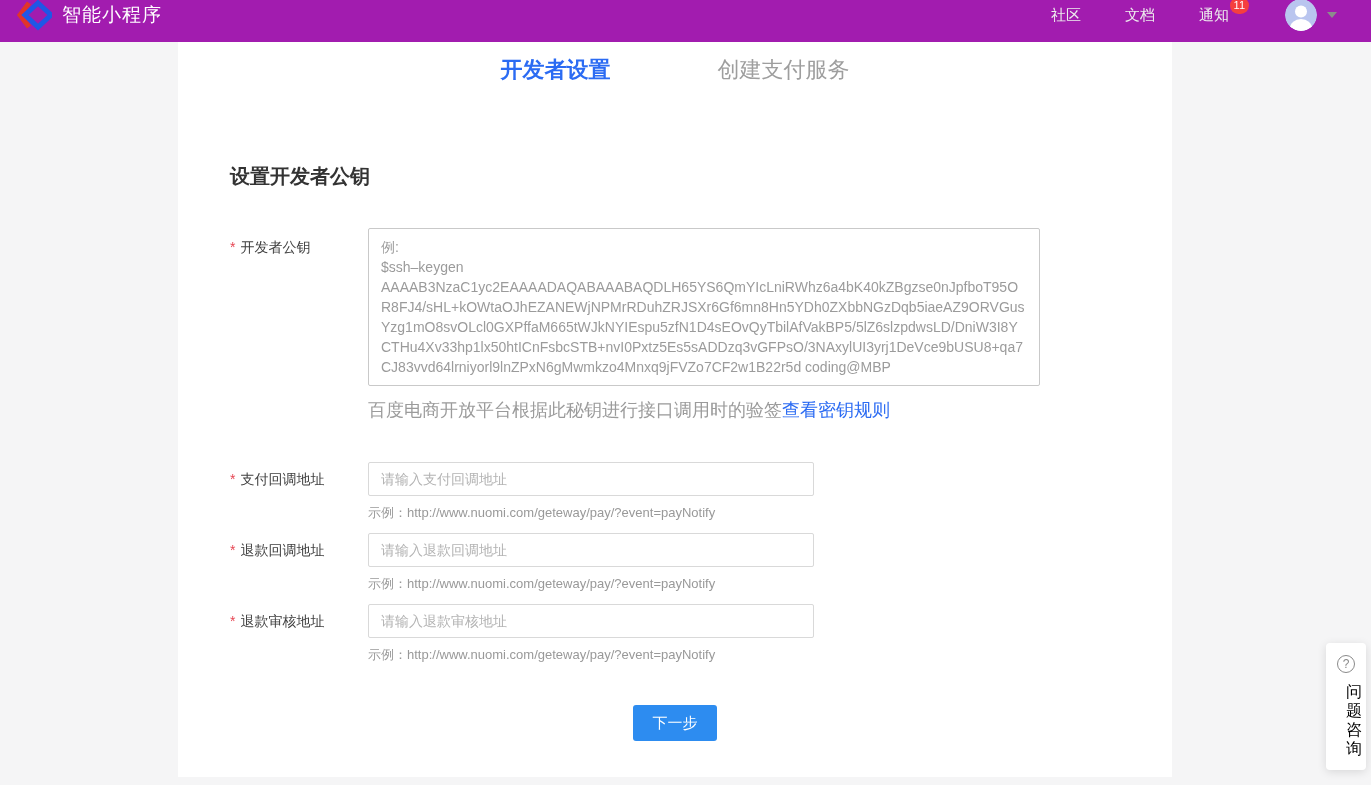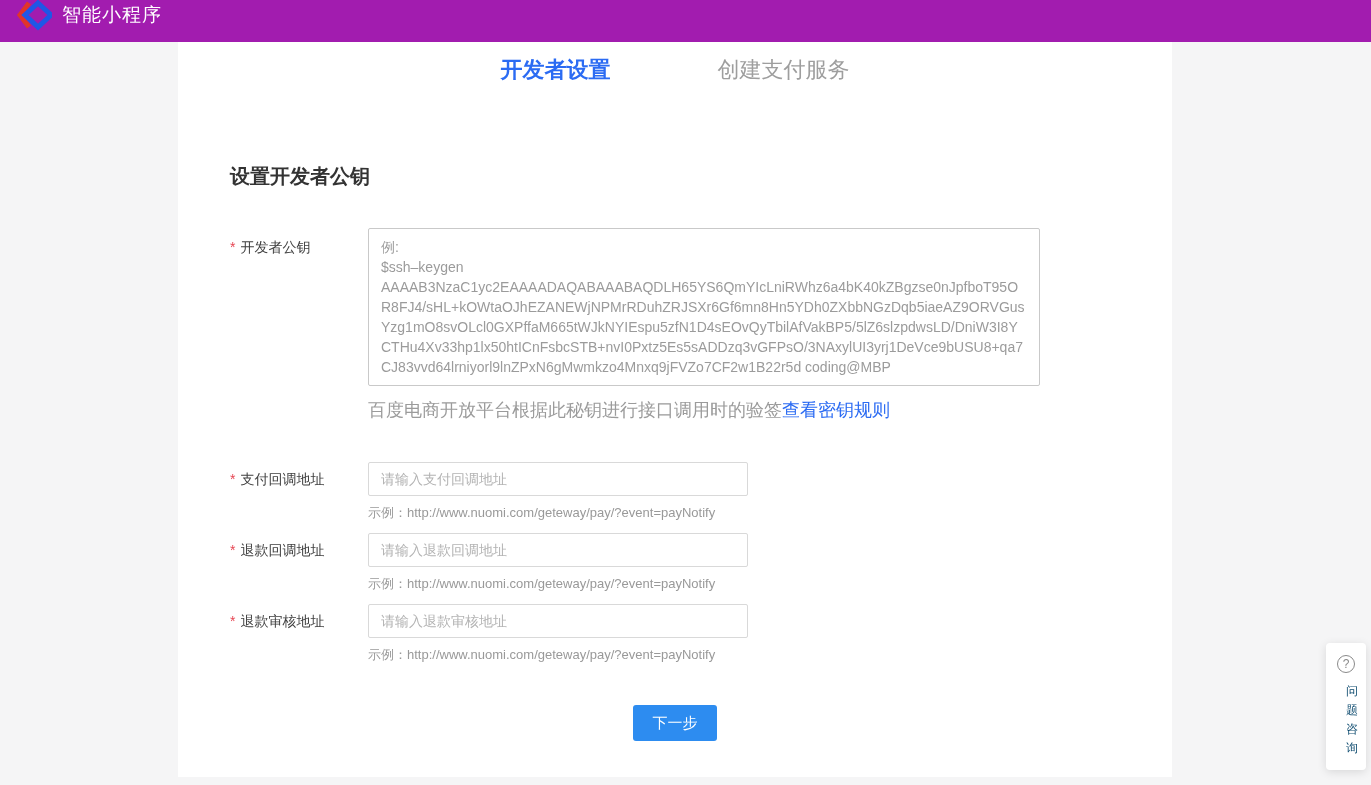"社区" nav.nav-right { html: none -> <nav> <a>社区</a> <a>文档</a> <div> <a>通知</a> <span>11</span> </div> <div> <span> <svg> <defs> <clipPath> <circle></circle> </clipPath> </defs> <circle></circle> <g> <circle></circle> <ellipse></ellipse> </g> </svg> </span> <span></span> </div> </nav> }
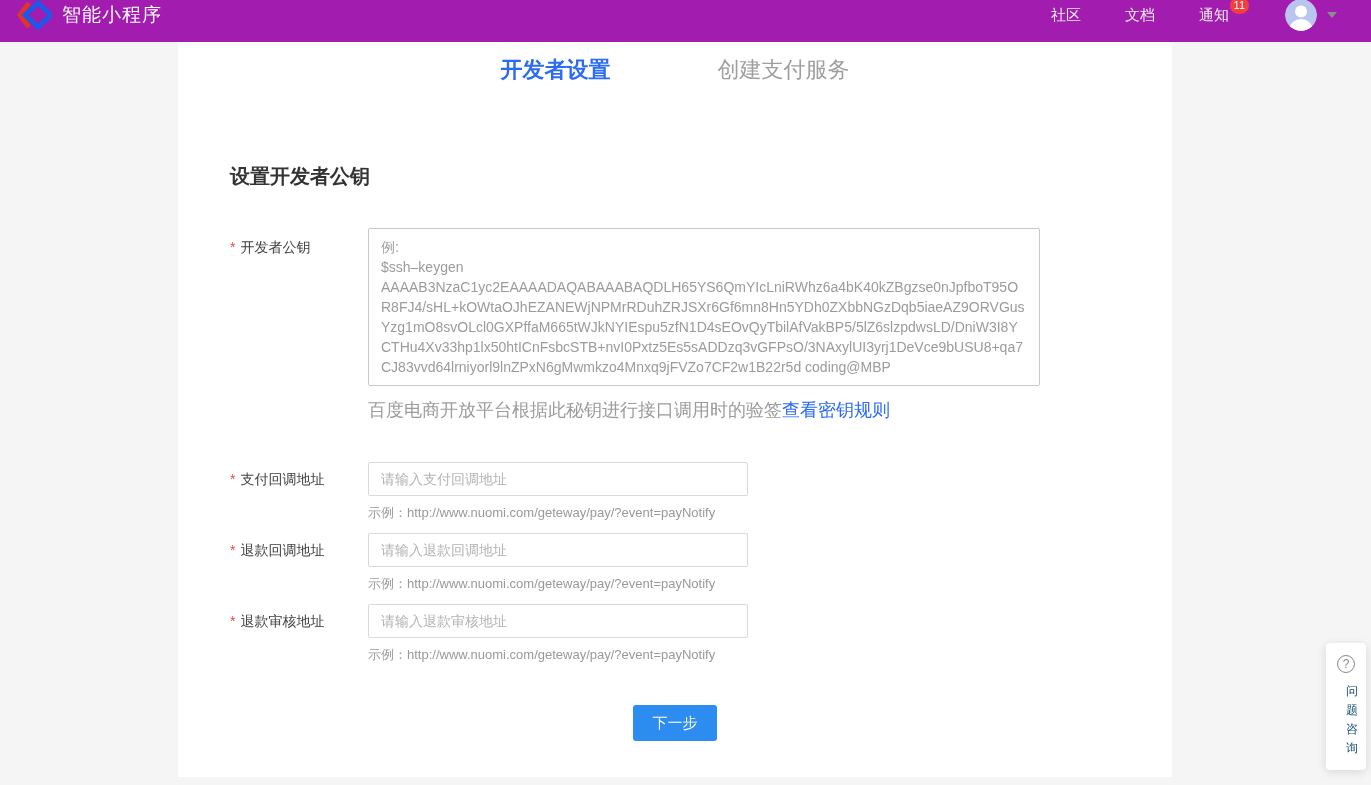"请输入支付回调地址" .url-input { width: 380px -> 446px }
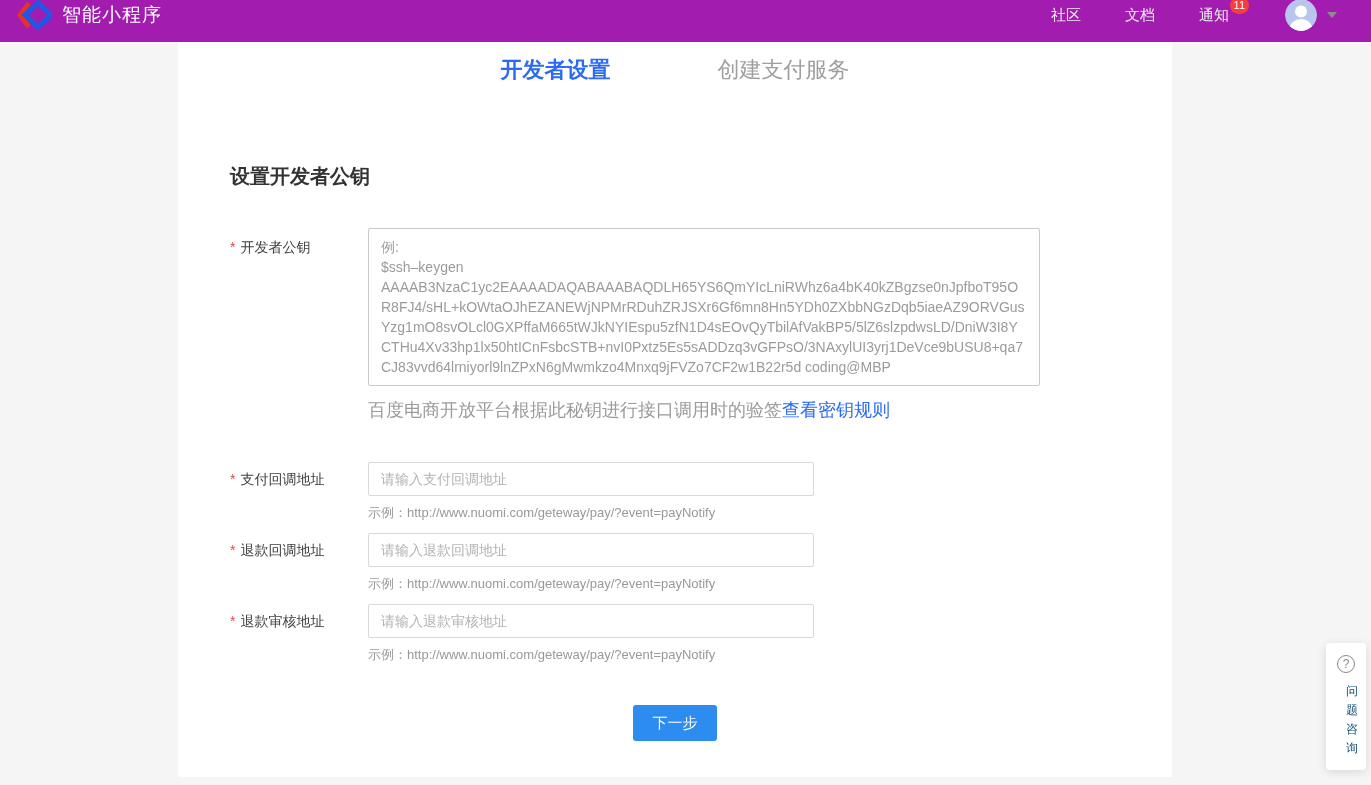"问题" .help-line { color: #0c4a6e -> #000000; font-size: 12px -> 16px }
